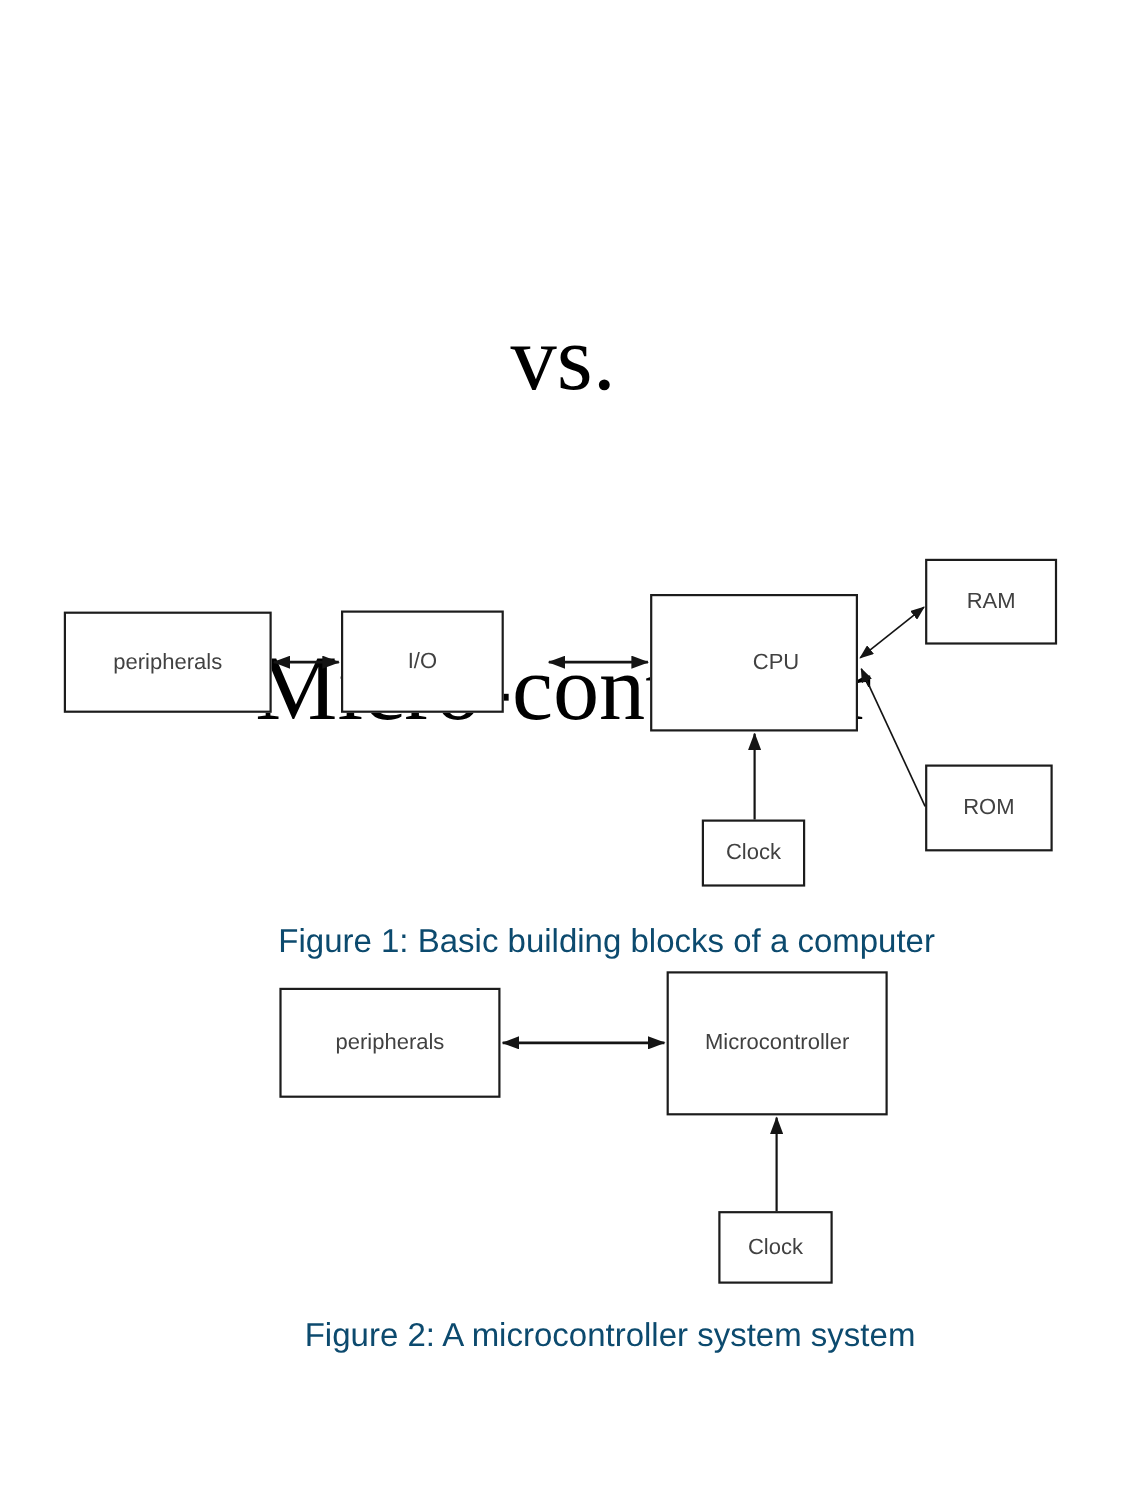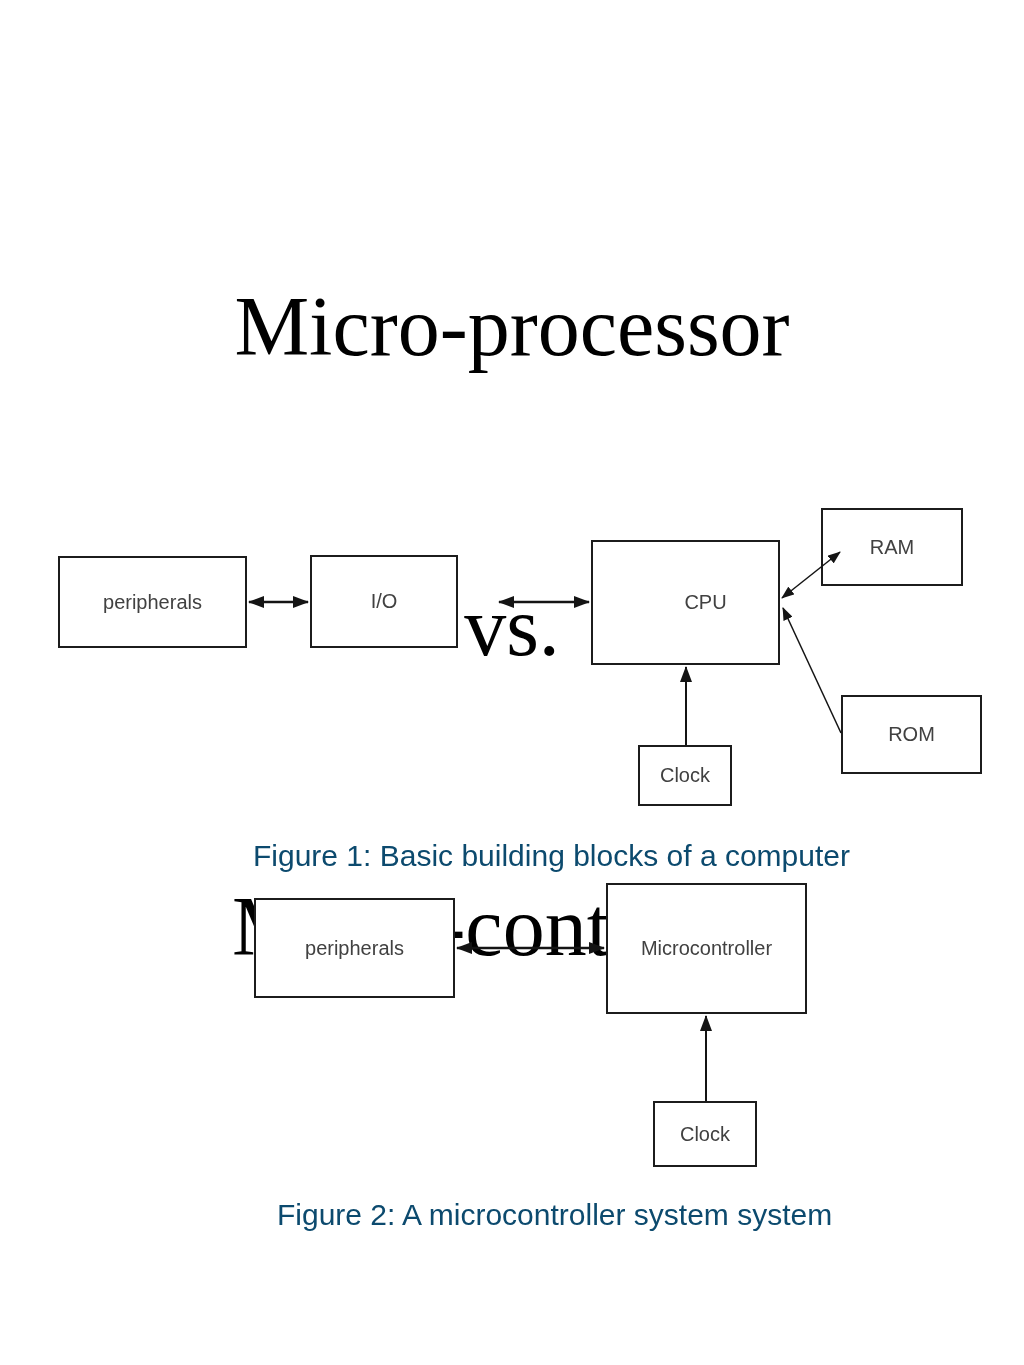"Micro-processor" div { html: <div>Micro-processor</div> -> none }
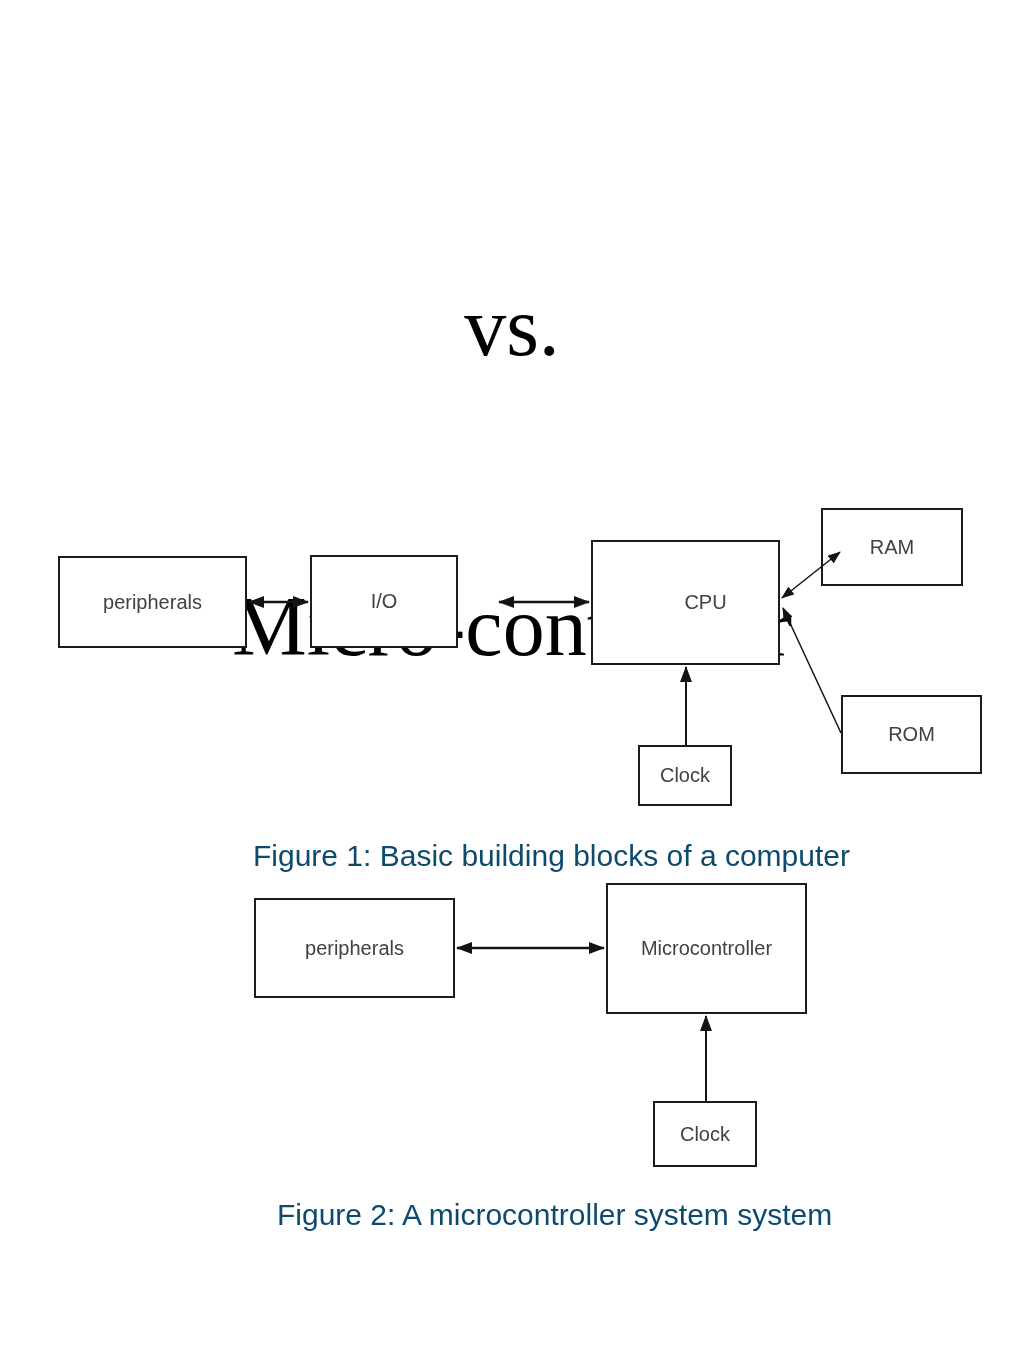"RAM" #blk-ram { left: 821px -> 841px; width: 142px -> 120px }
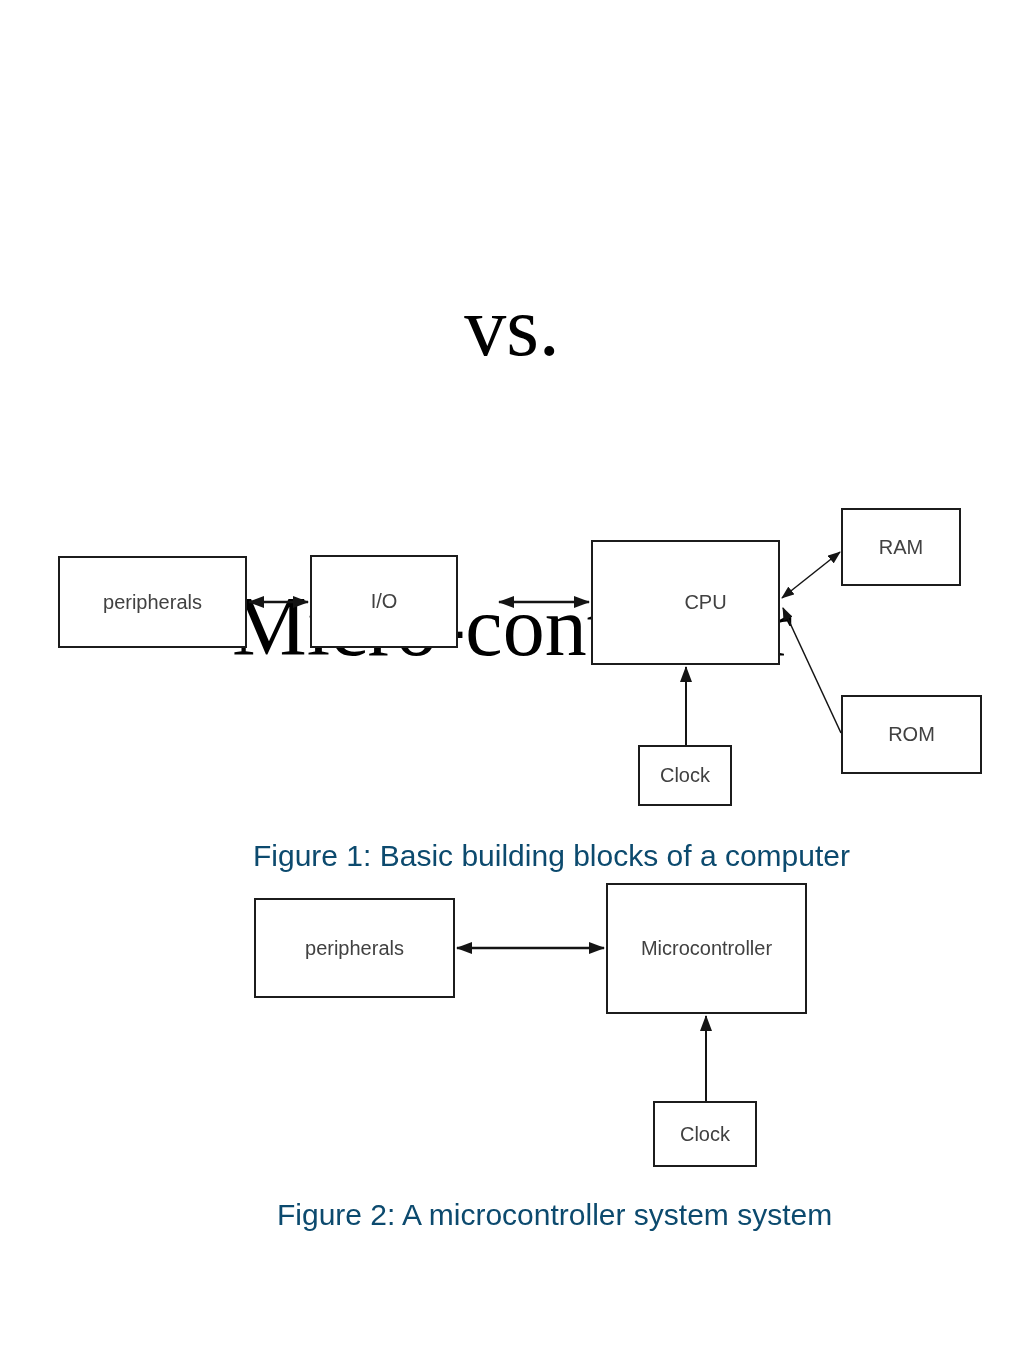"ROM" #blk-rom { width: 141px -> 116px }
